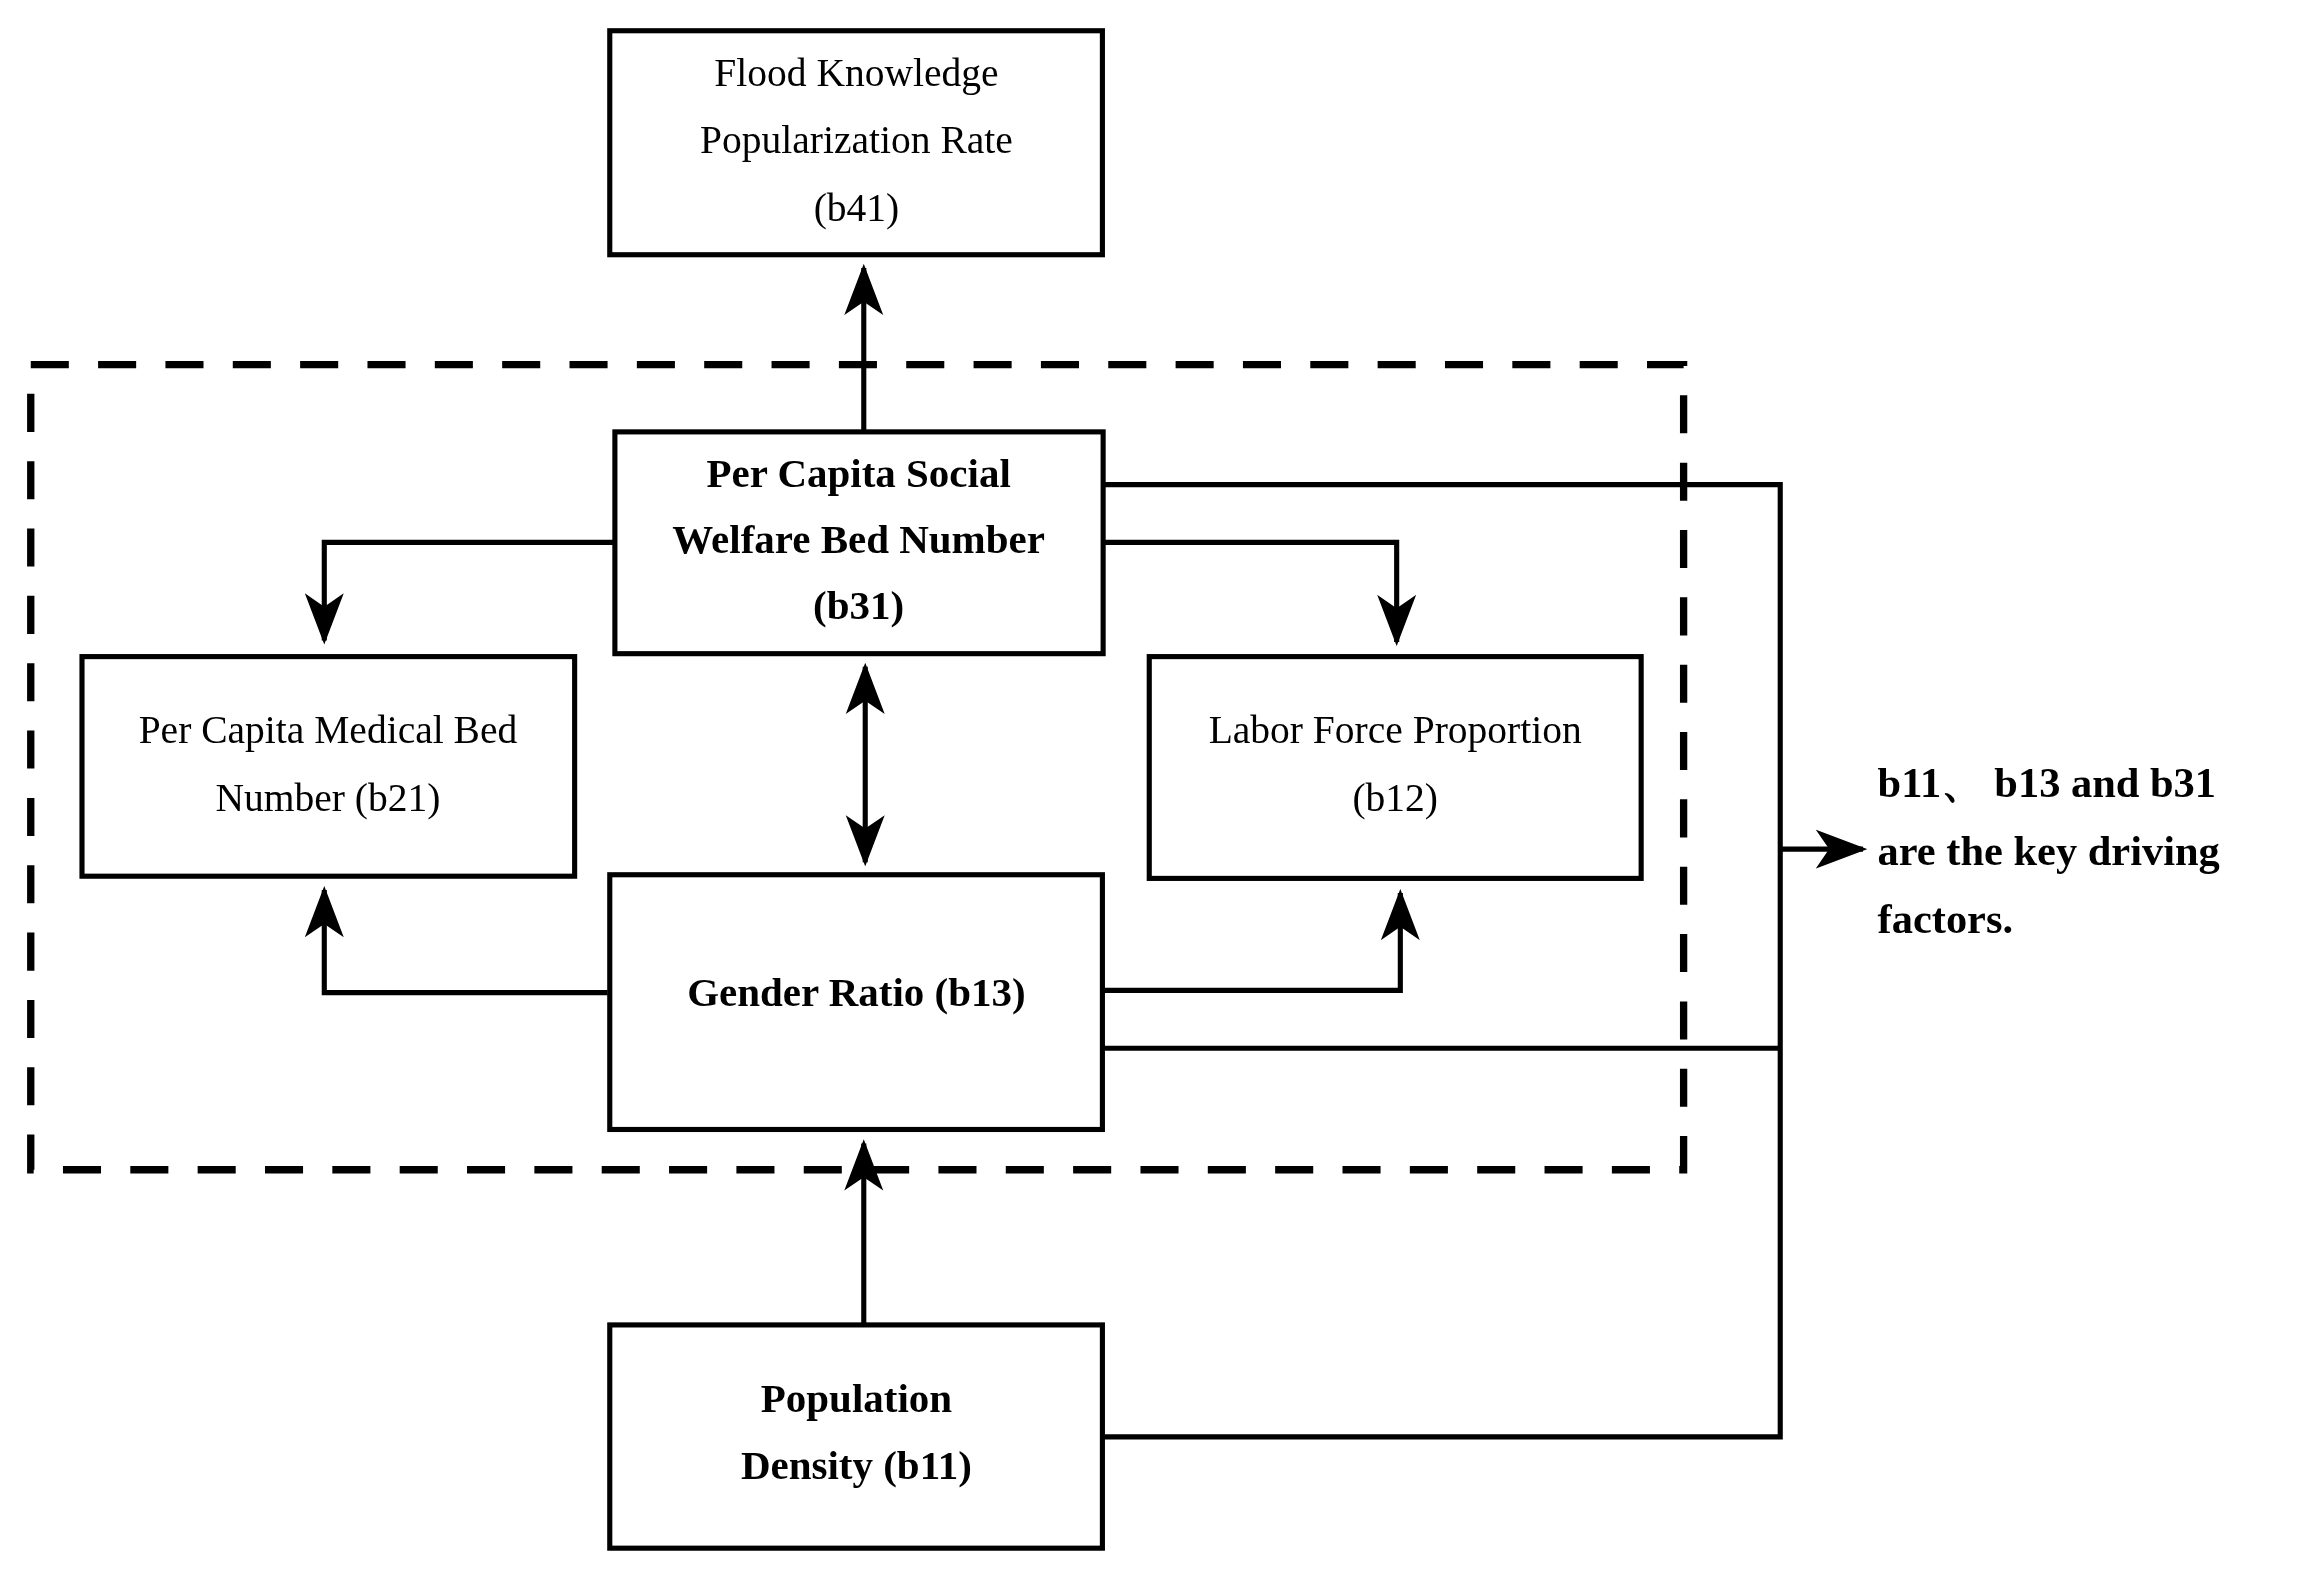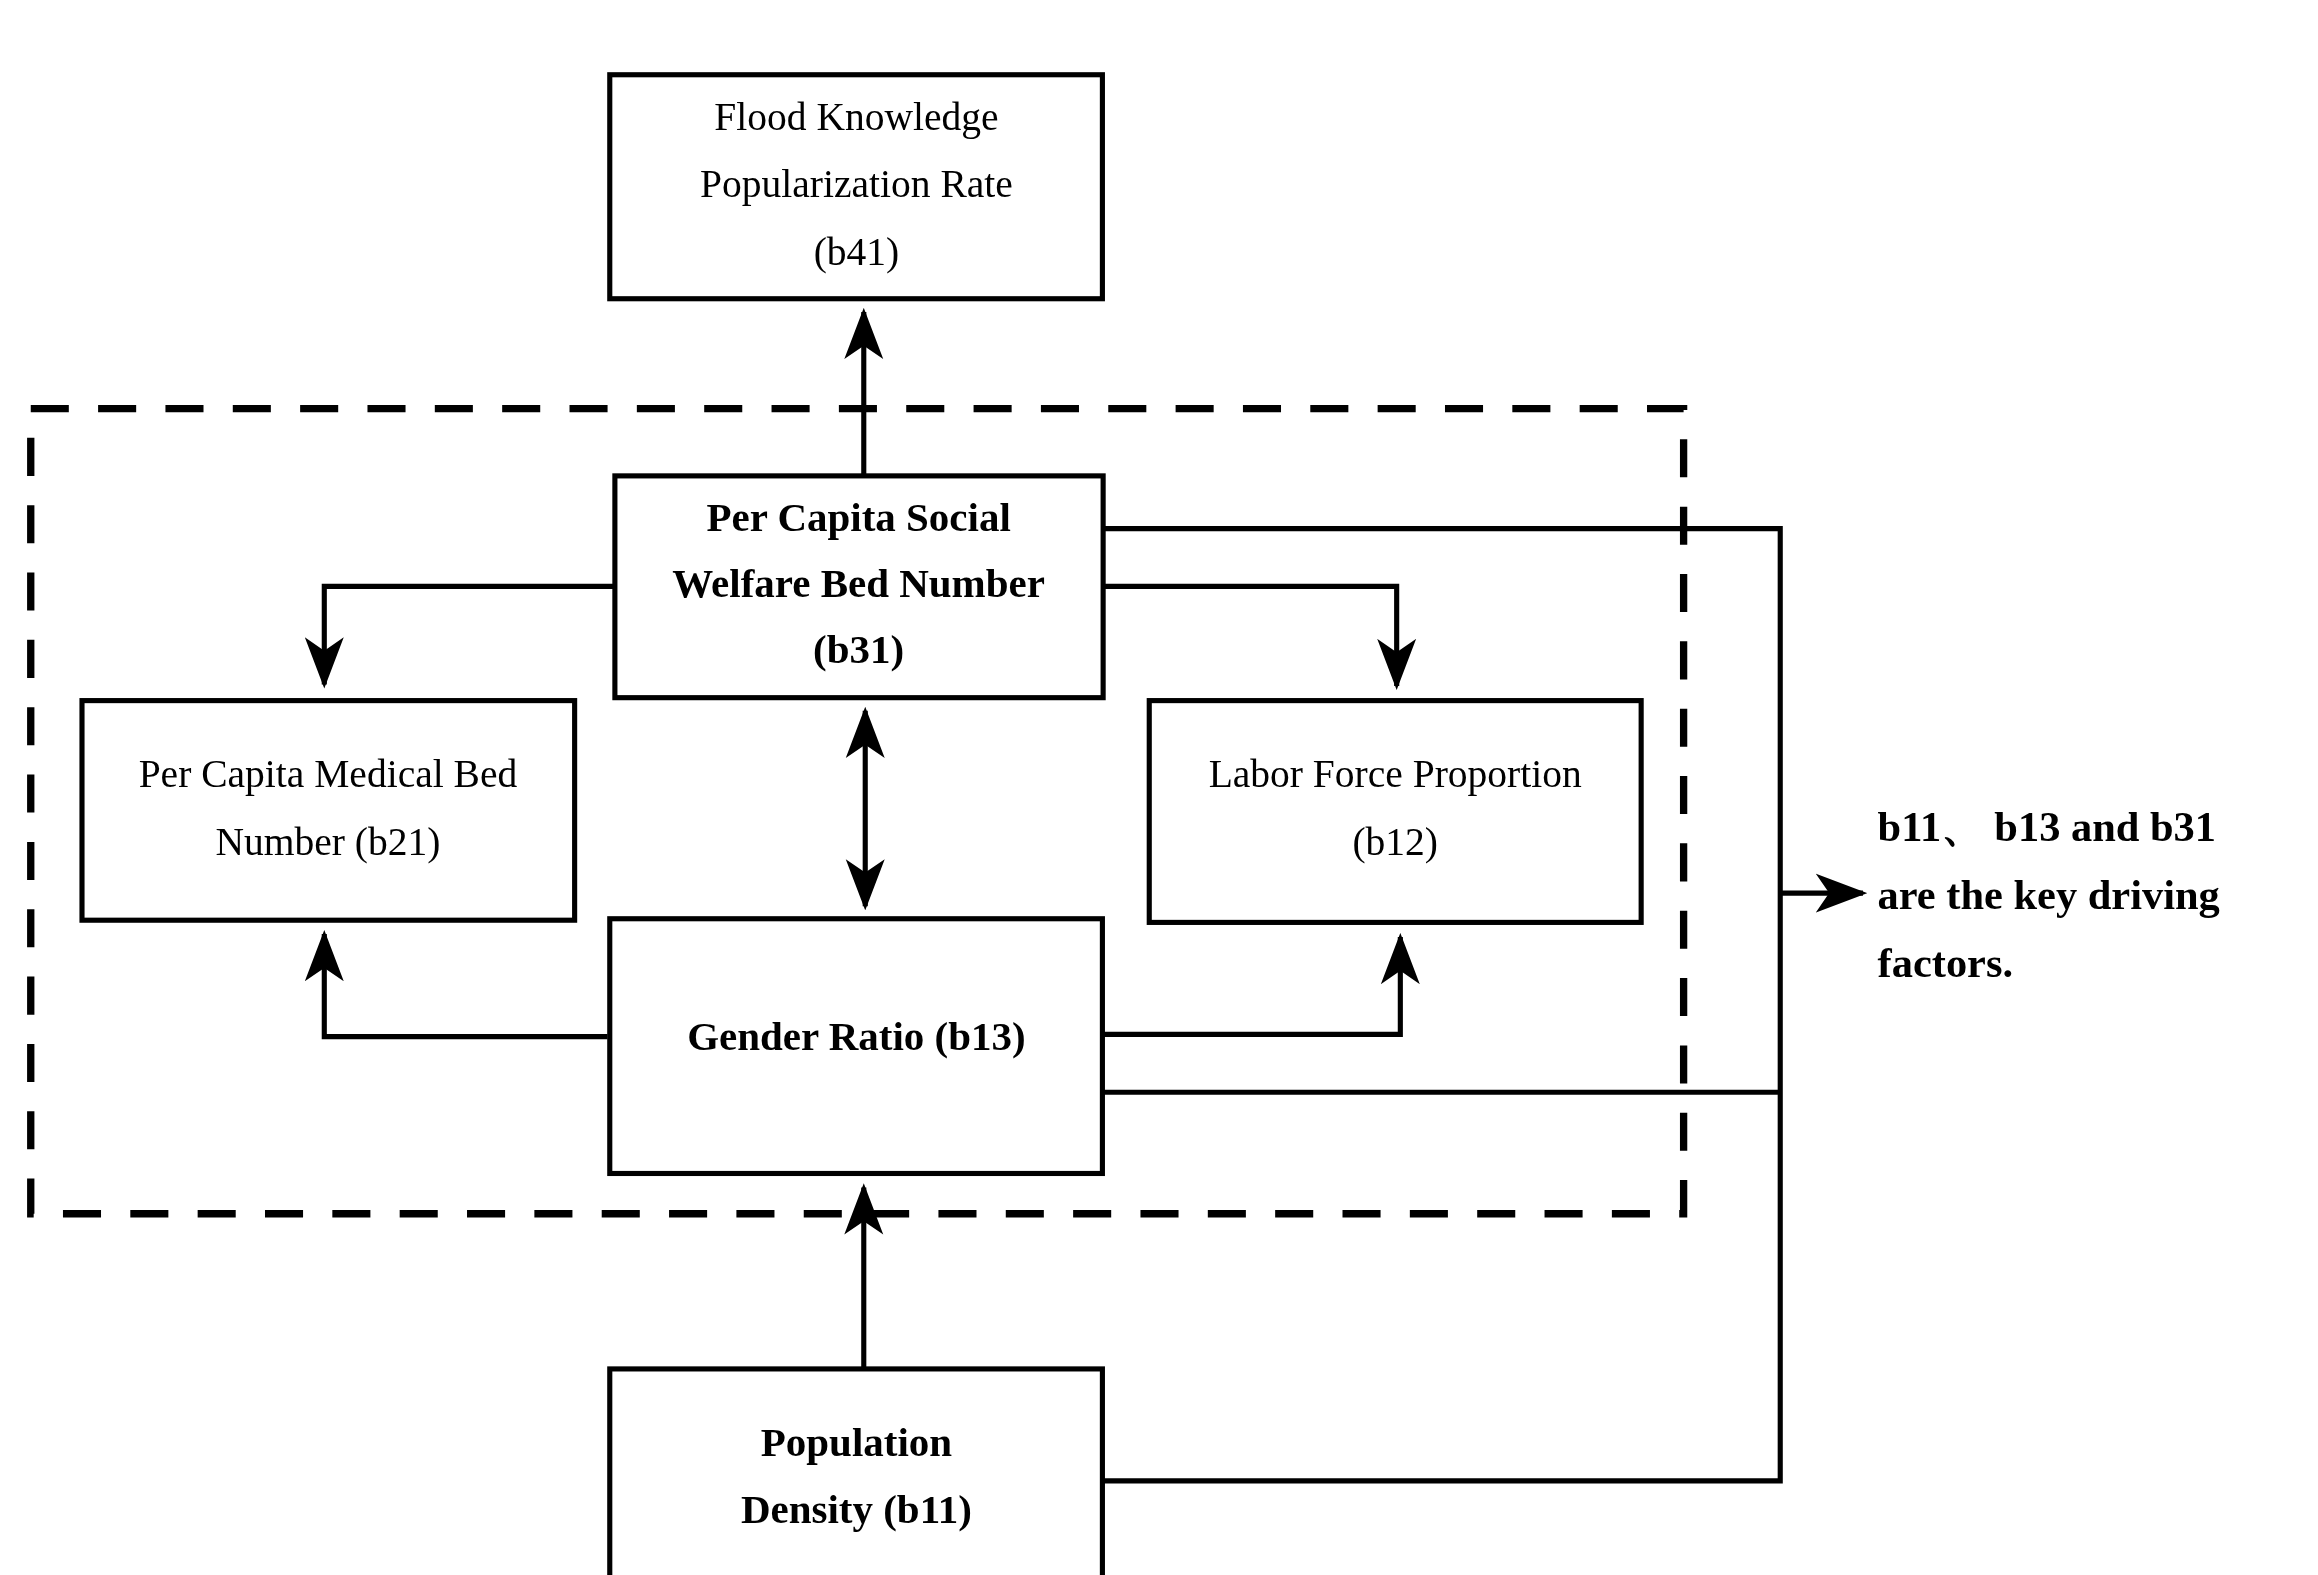"Flood Knowledge" #diagram-root { margin-top: 44px -> none }
